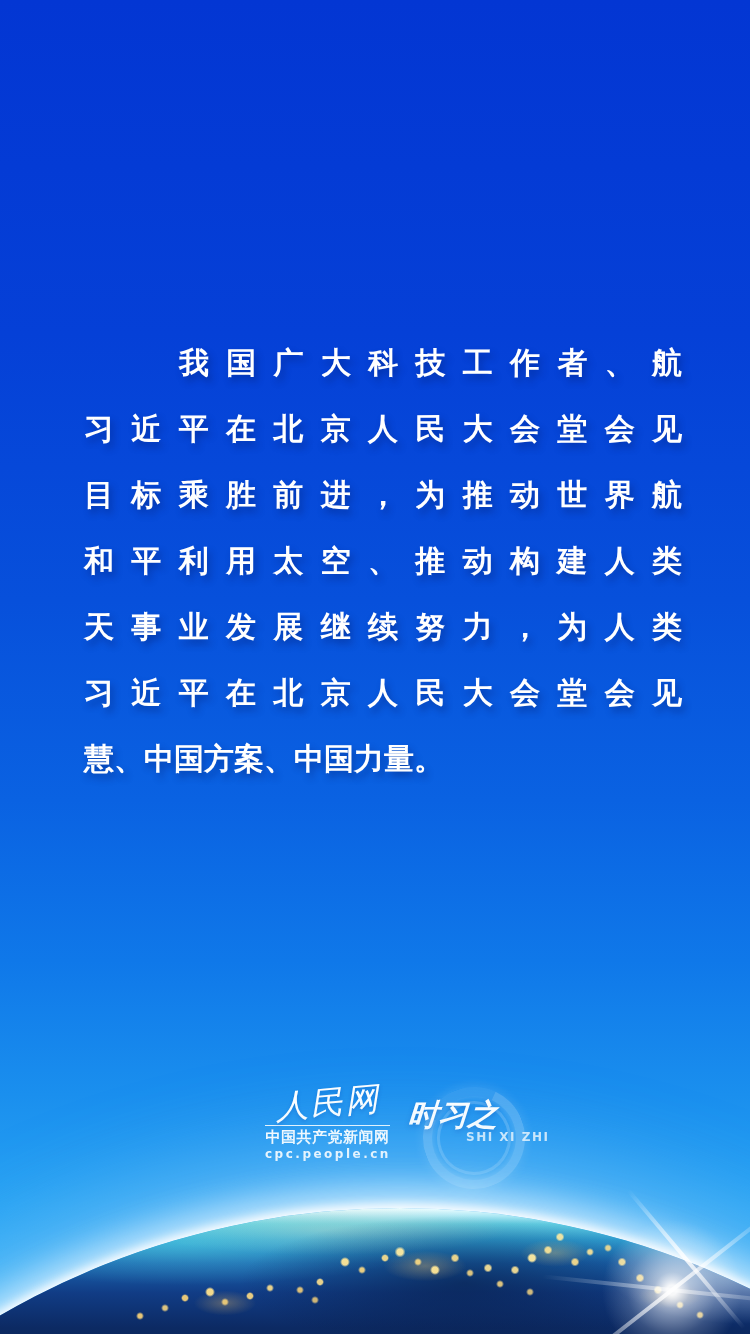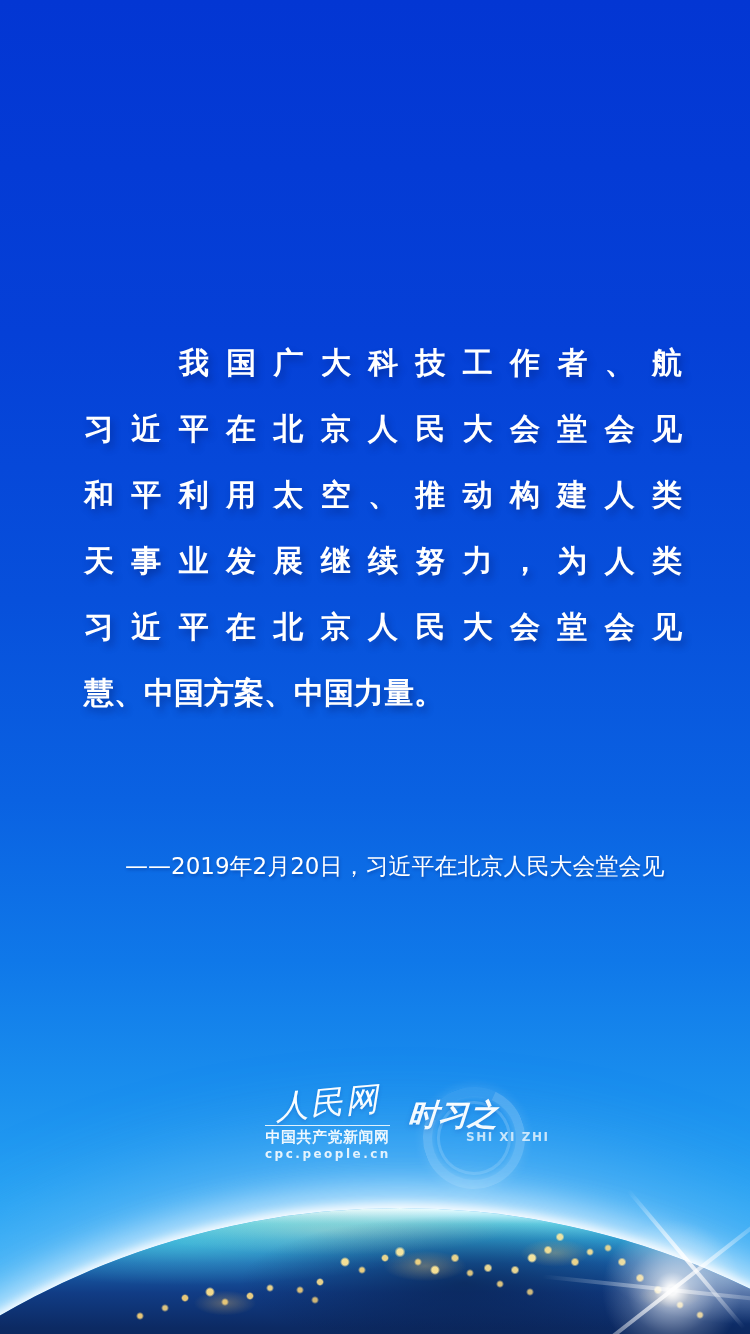"目标乘胜前进，为推动世界航" div.q-line { html: none -> <div>目标乘胜前进，为推动世界航</div> }
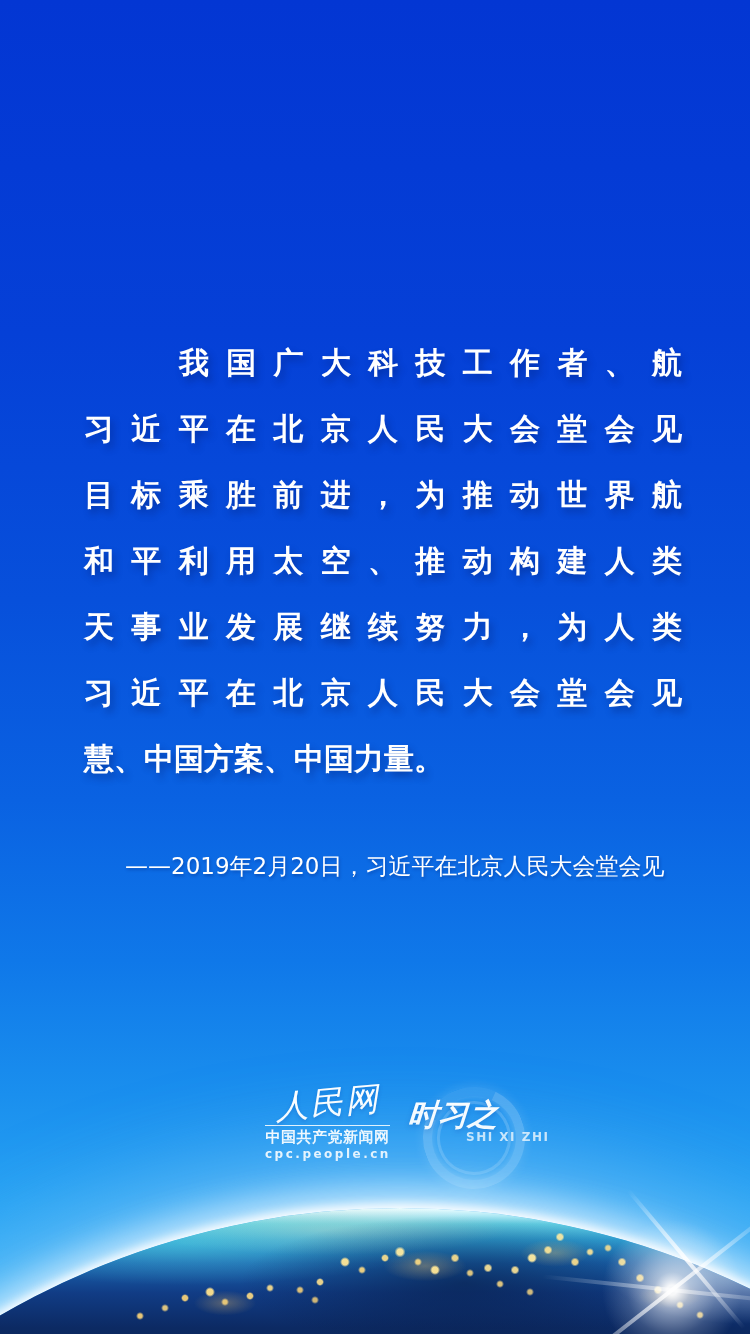"——2019年2月20日，习近平在北京人民大会堂会见" div.attr-line { html: <div>——2019年2月20日，习近平在北京人民大会堂会见</div> -> none }
